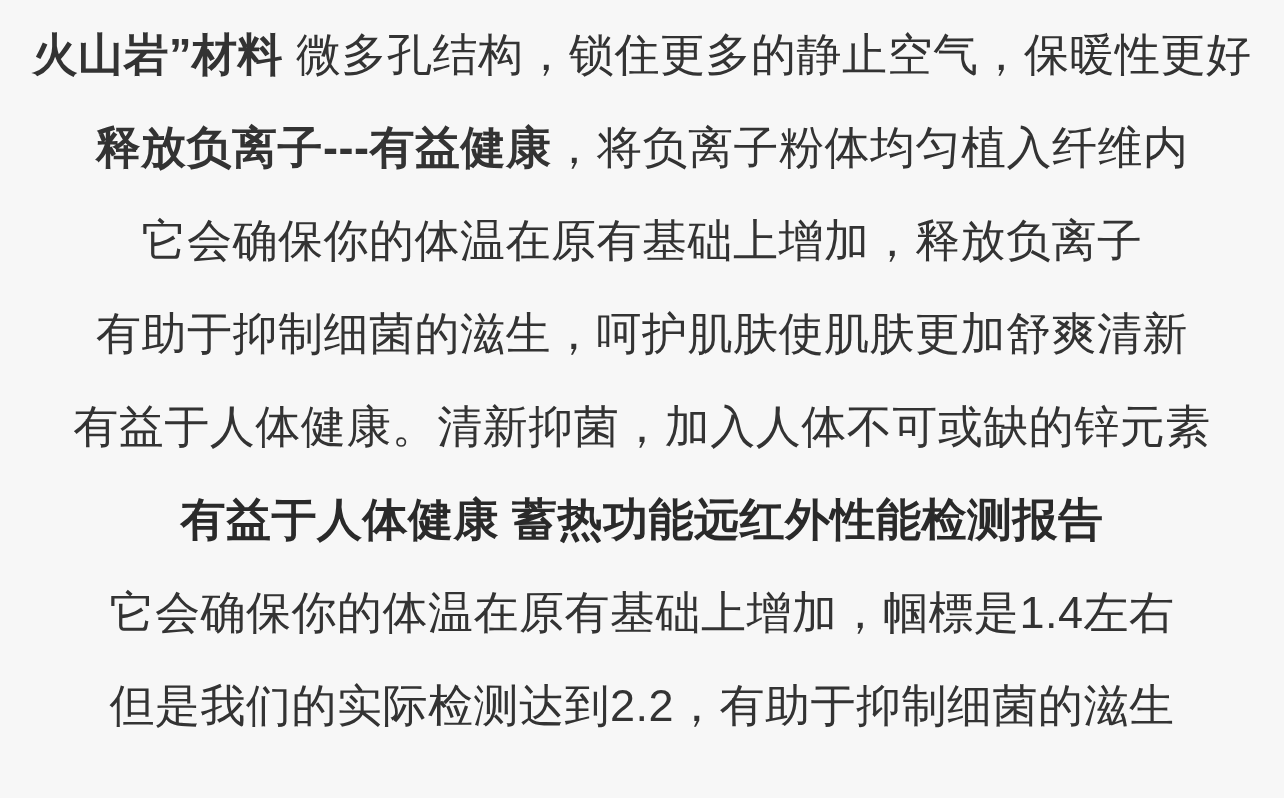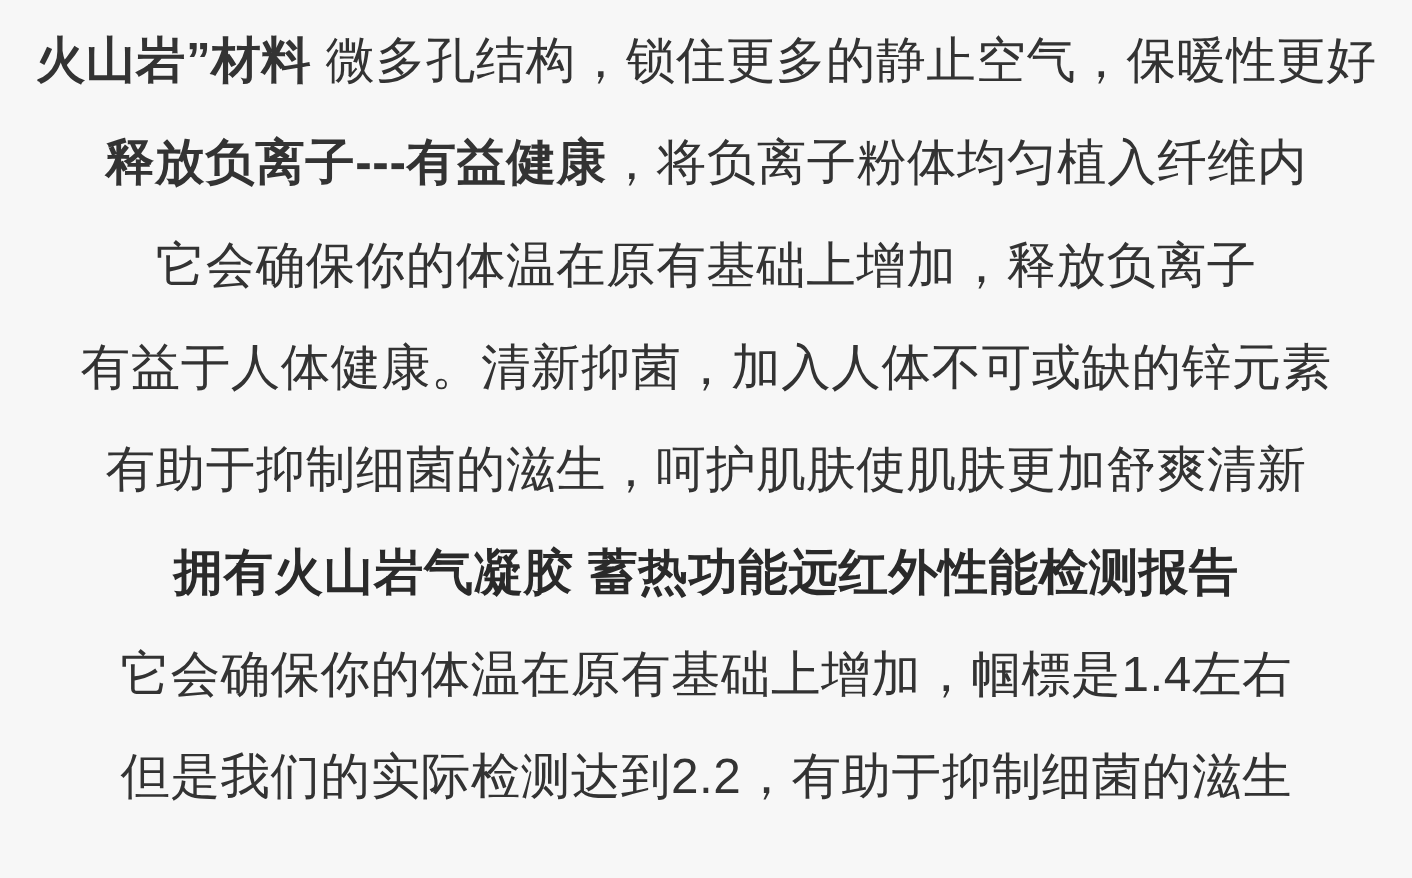"有益于人体健康。清新抑菌，加入人体不可或缺的锌元素" div.line { order: before "有助于抑制细菌的滋生，呵护肌肤使肌肤更加舒爽清新" -> after "有助于抑制细菌的滋生，呵护肌肤使肌肤更加舒爽清新" }
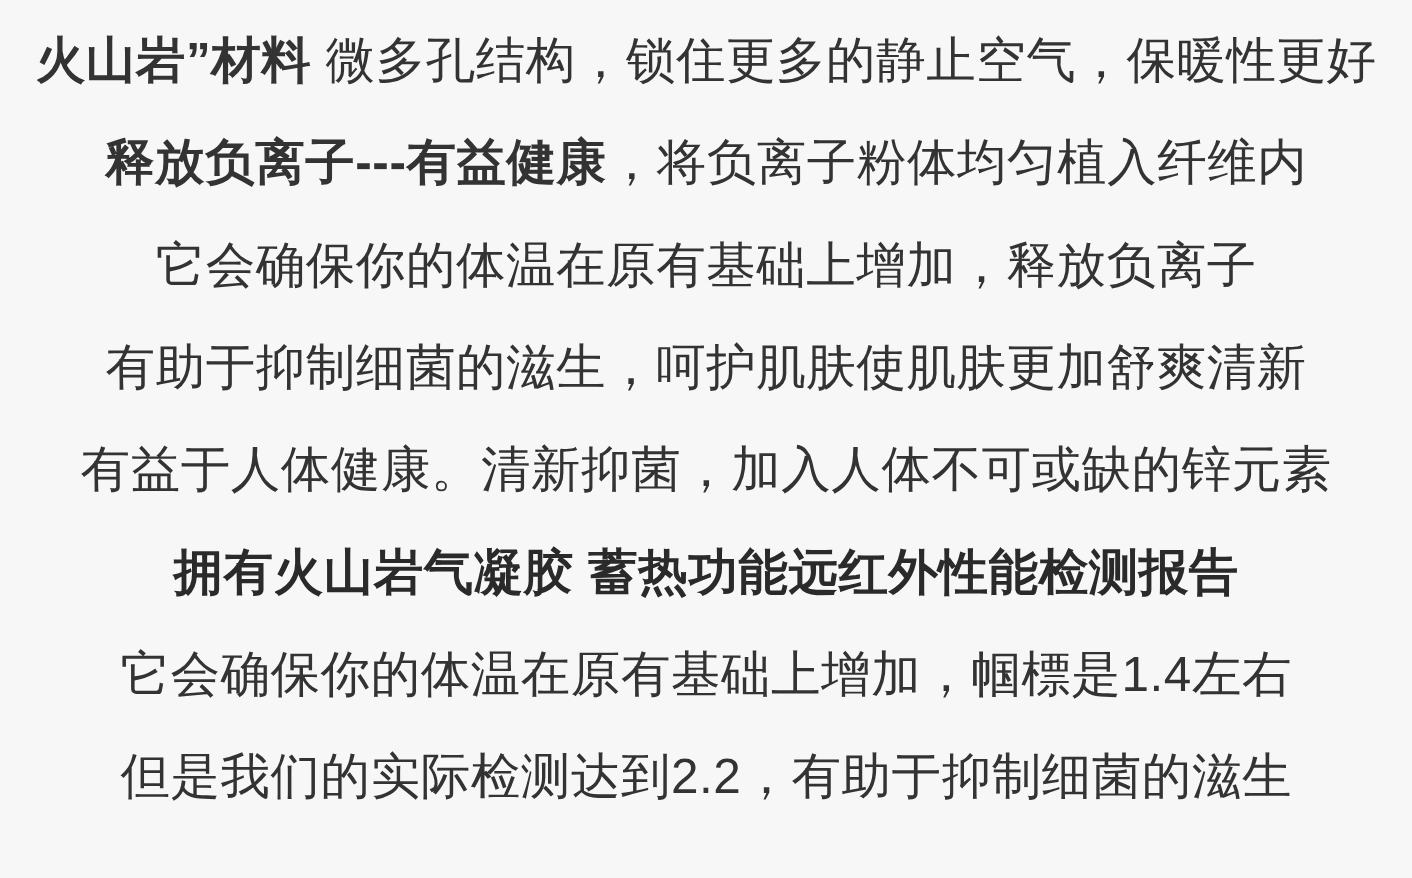"拥有火山岩气凝胶 蓄热功能远红外性能检测报告" div.line { text: 拥有火山岩气凝胶 -> 有益于人体健康 }
